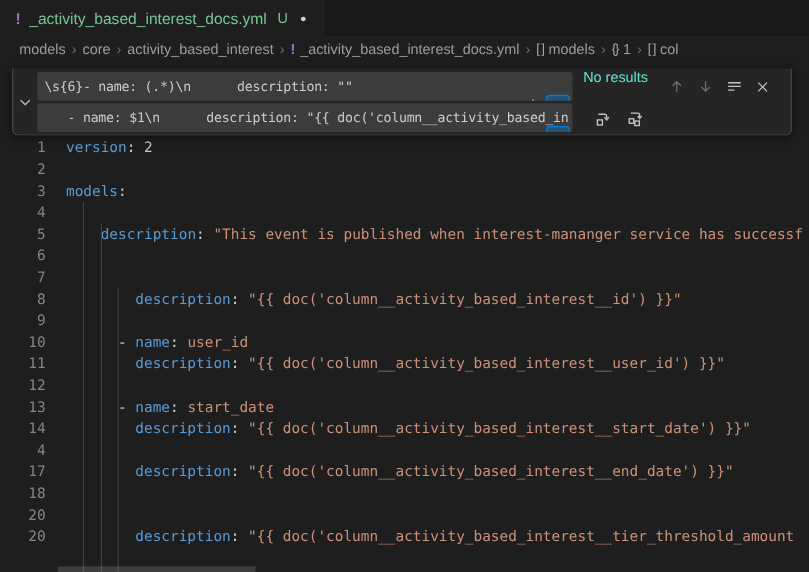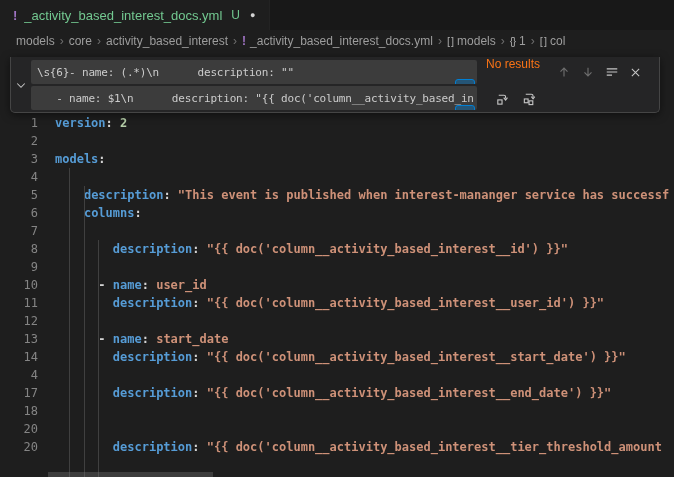"No results" .no-results { color: #f97316 -> #5eead4 }
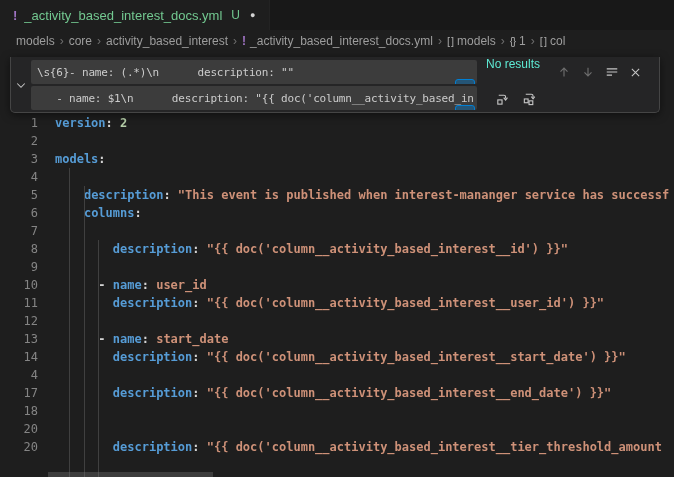"version: 2" .lc { font-weight: bold -> none }
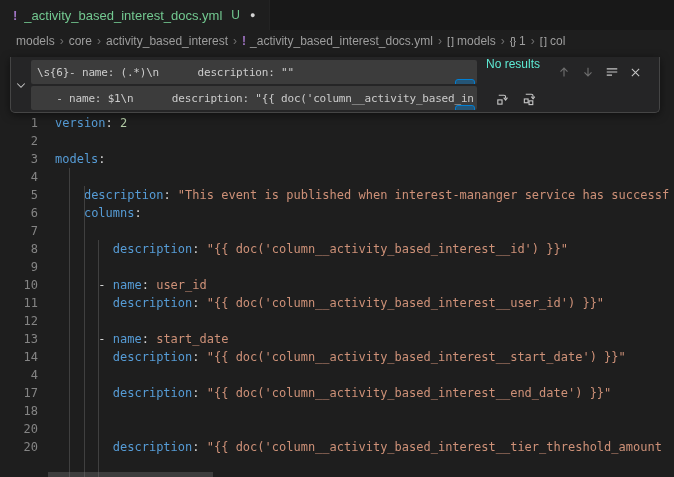"columns:" span.lc { html: <span><span> </span><span>columns</span><span>:</span></span> -> none }
